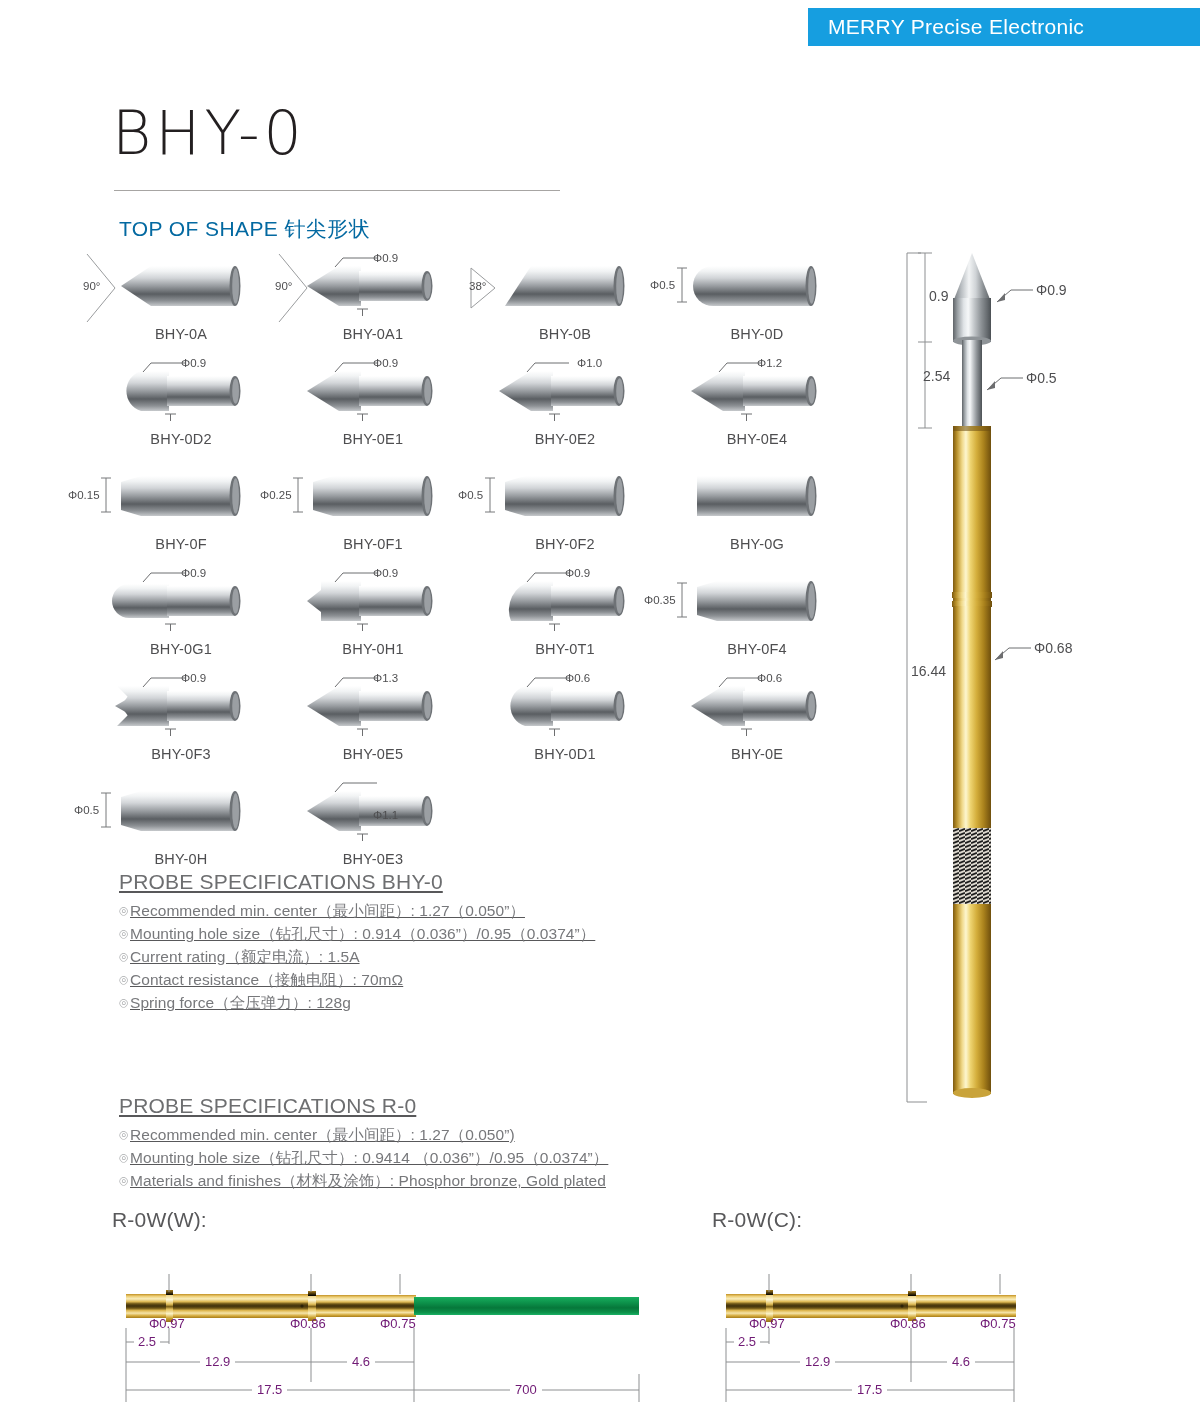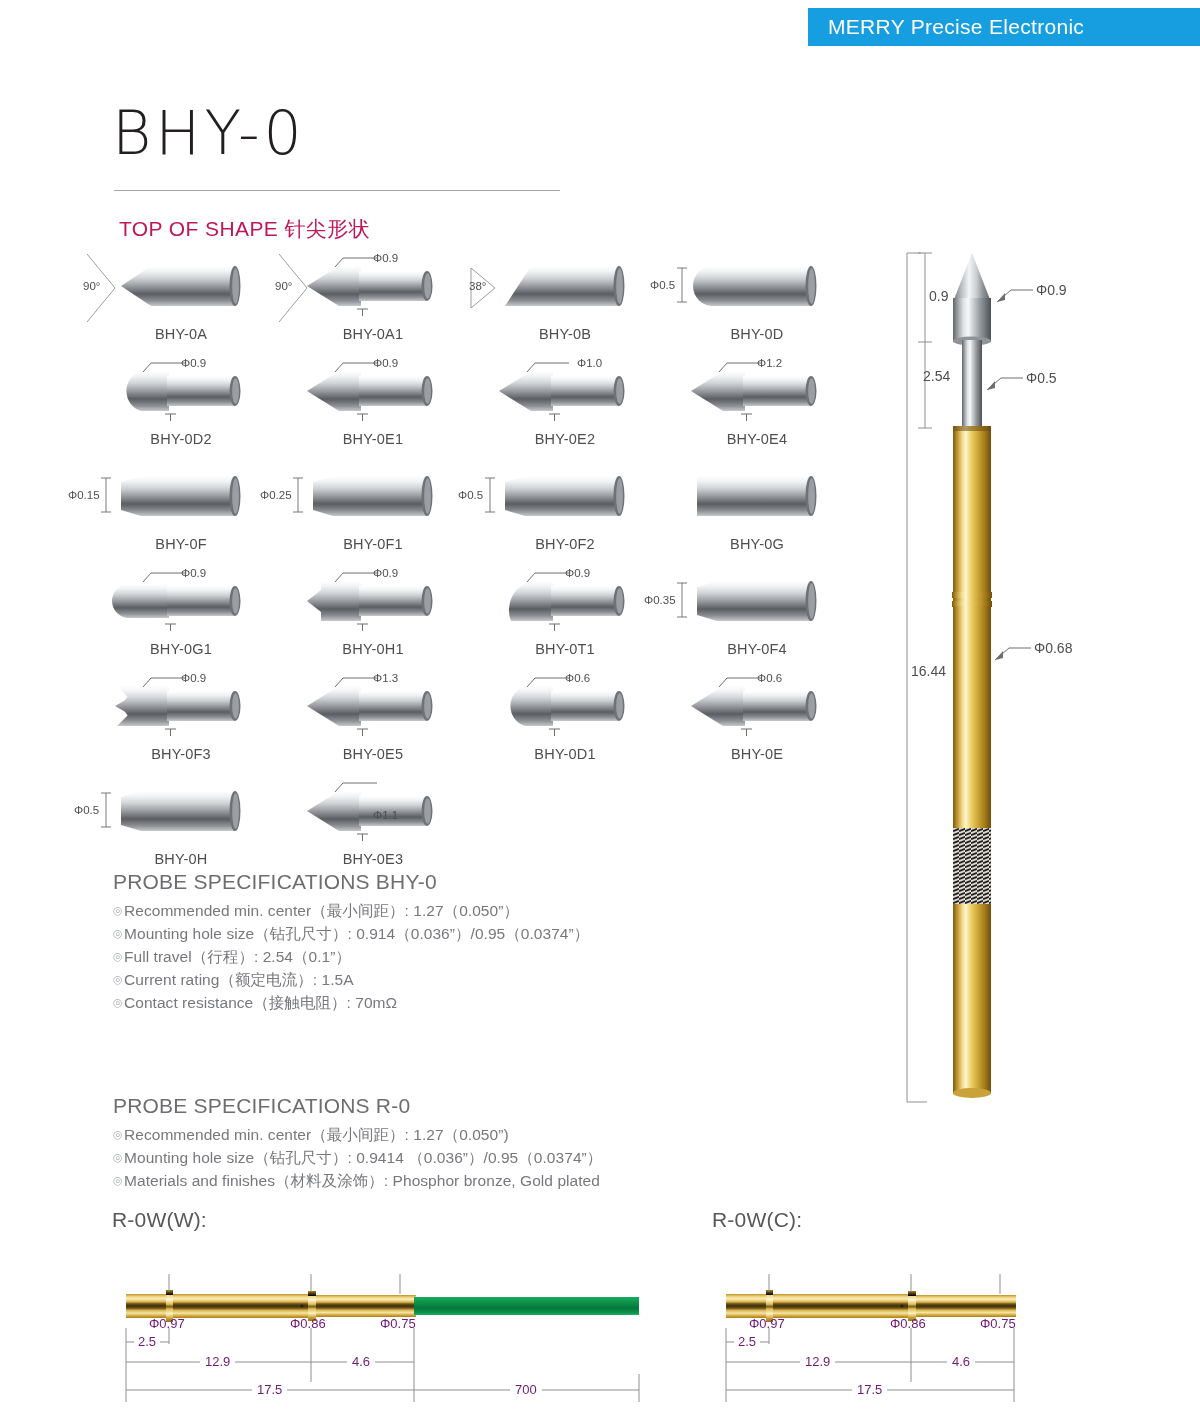"TOP OF SHAPE 针尖形状" .subtitle { color: #be185d -> #0369a1 }
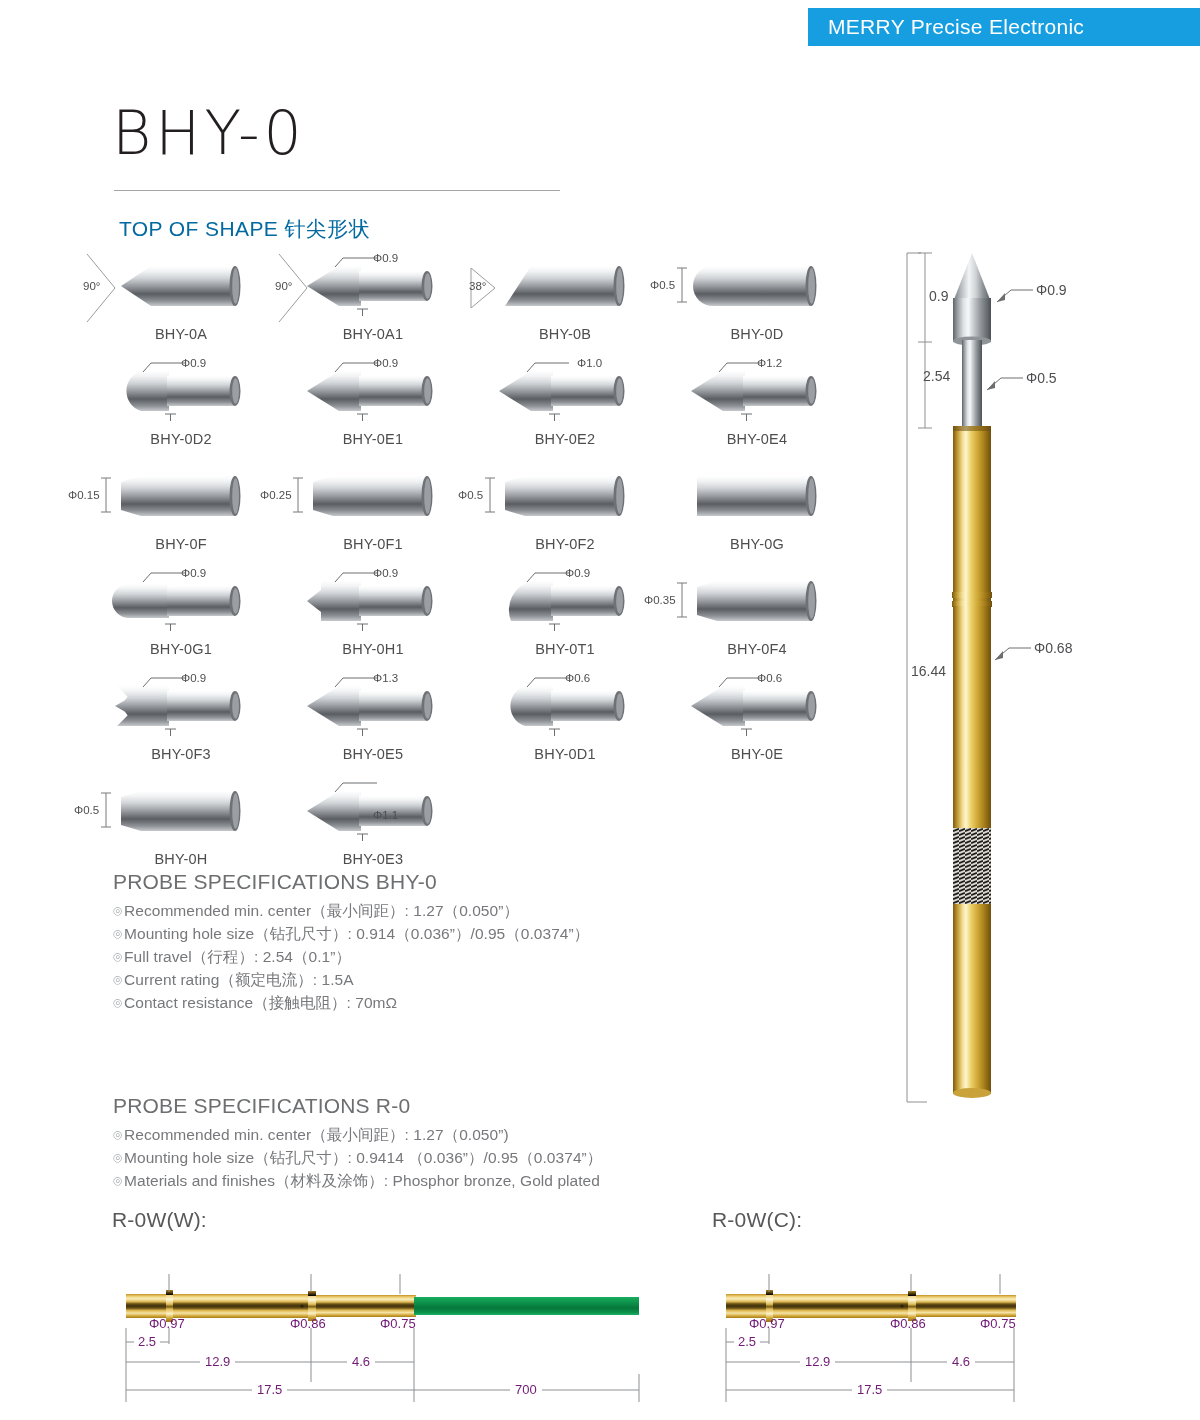"PROBE SPECIFICATIONS BHY-0" .spec-block { left: 113px -> 119px; text-decoration: none -> underline }
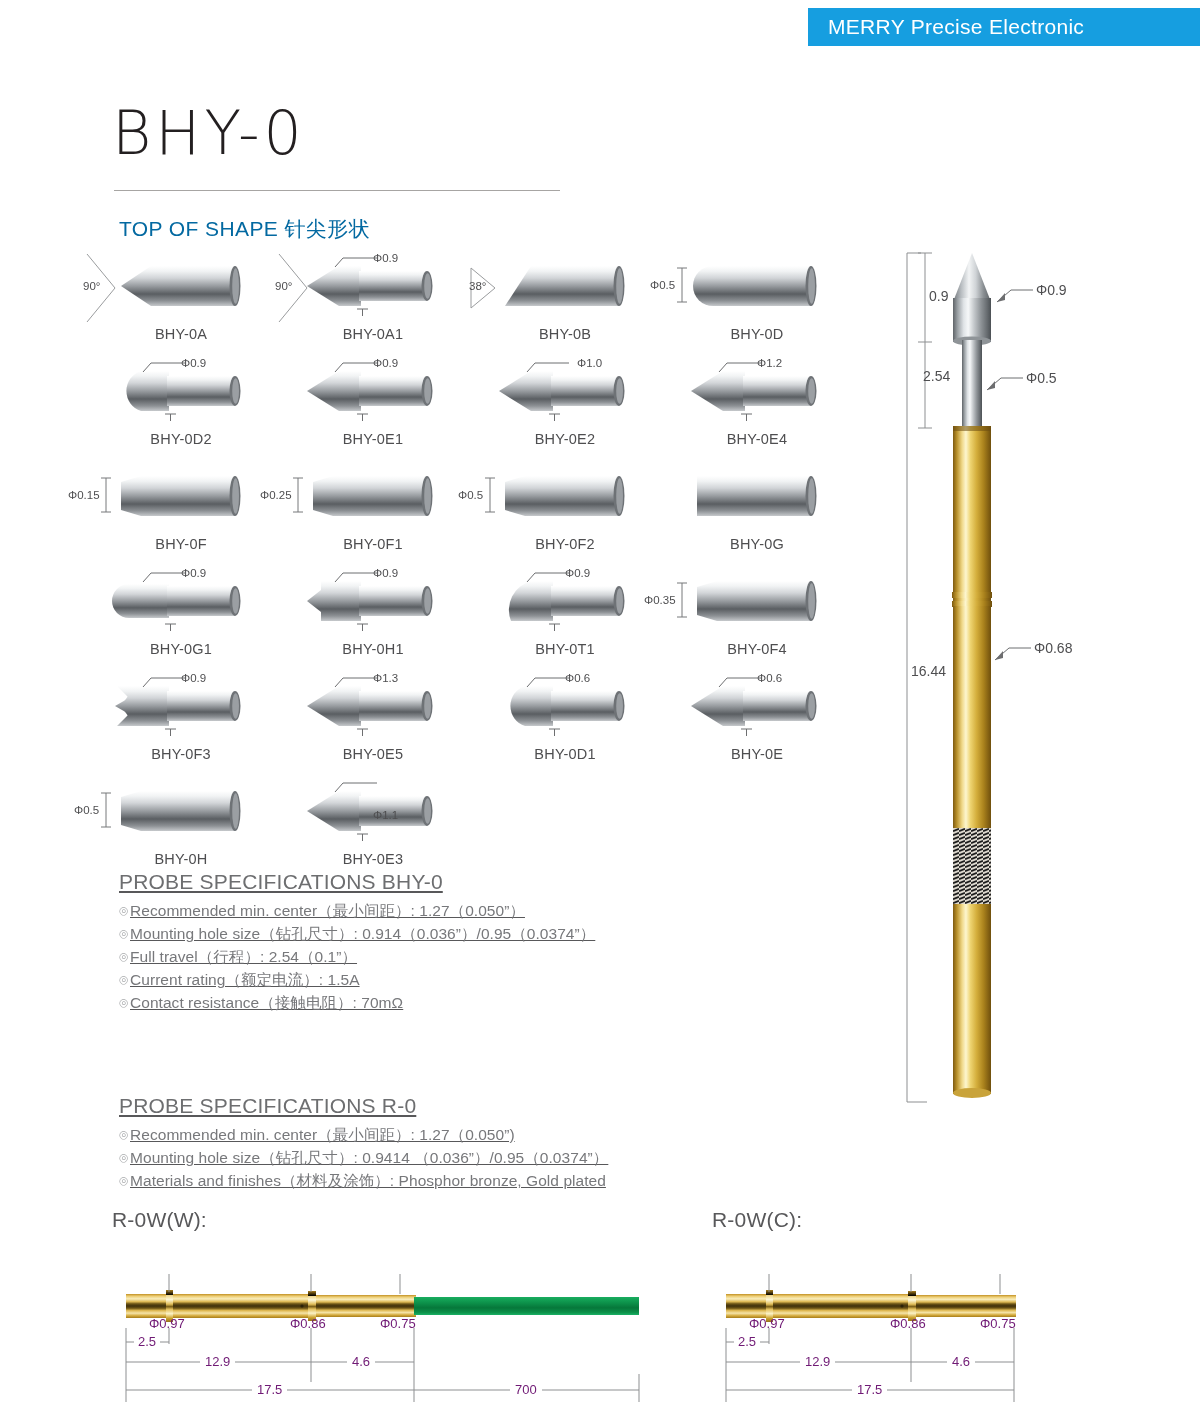"◎Full travel（行程）: 2.54（0.1”）" div.spec-line { html: <div><span>◎</span><span>Full travel（行程）: 2.54（0.1”）</span></div> -> none }
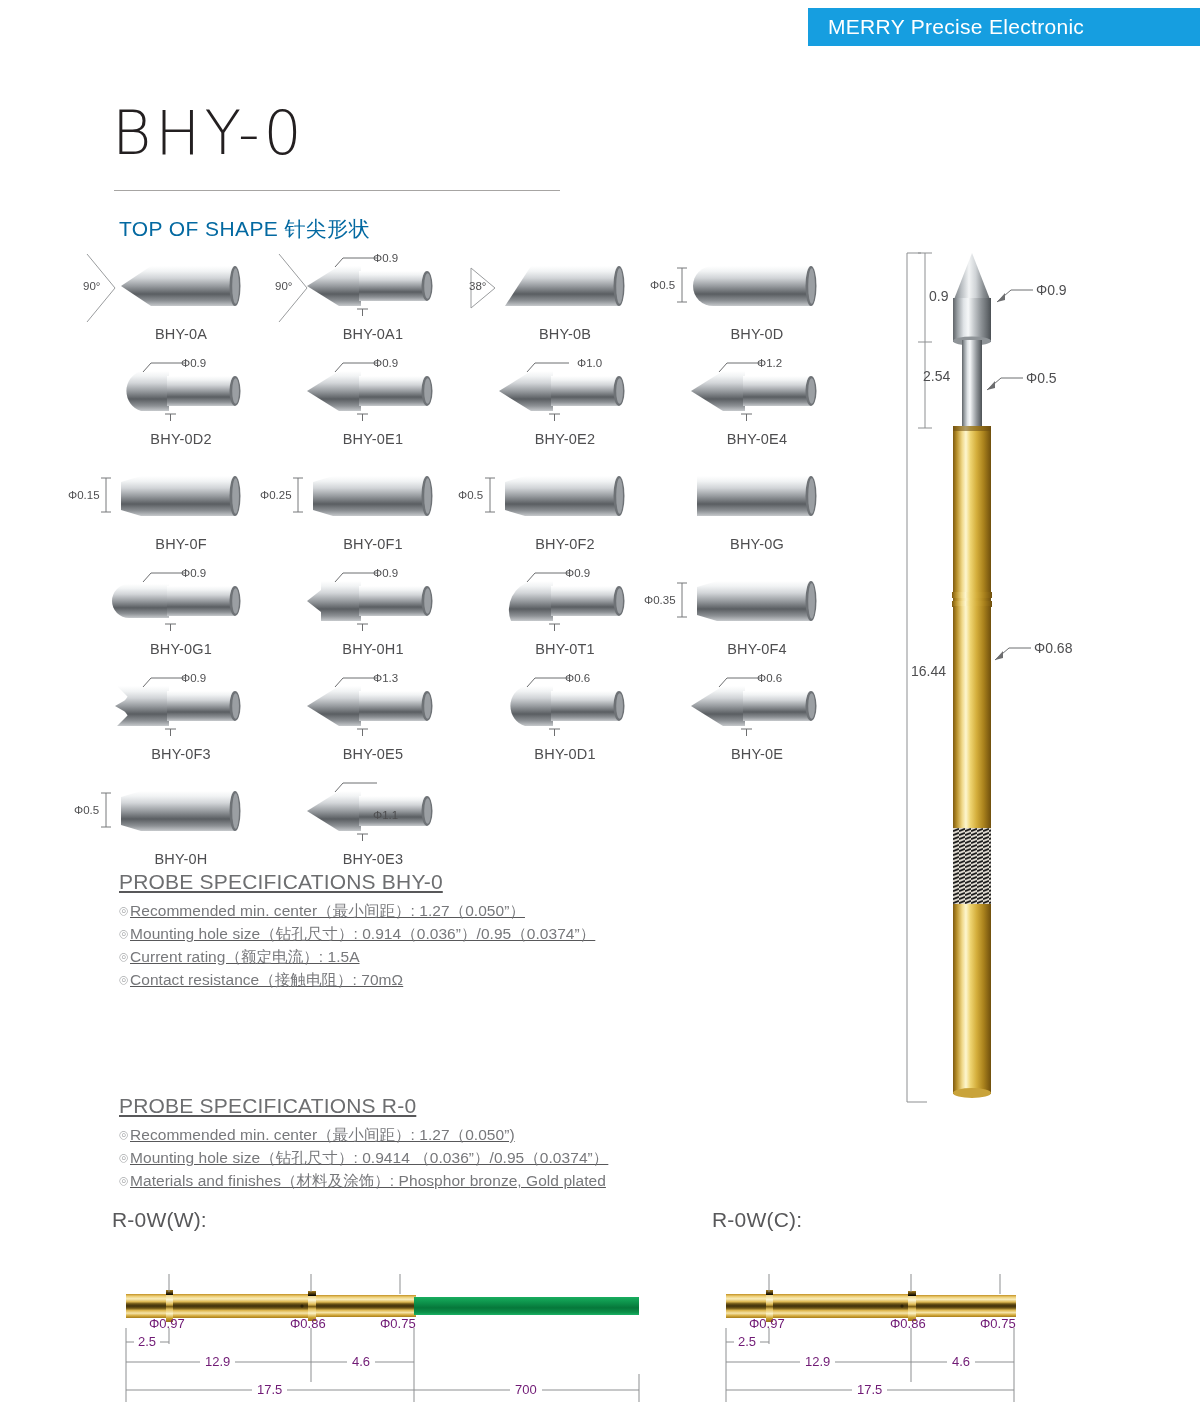"◎Spring force（全压弹力）: 128g" div.spec-line { html: none -> <div><span>◎</span><span>Spring force（全压弹力）: 128g</span></div> }
